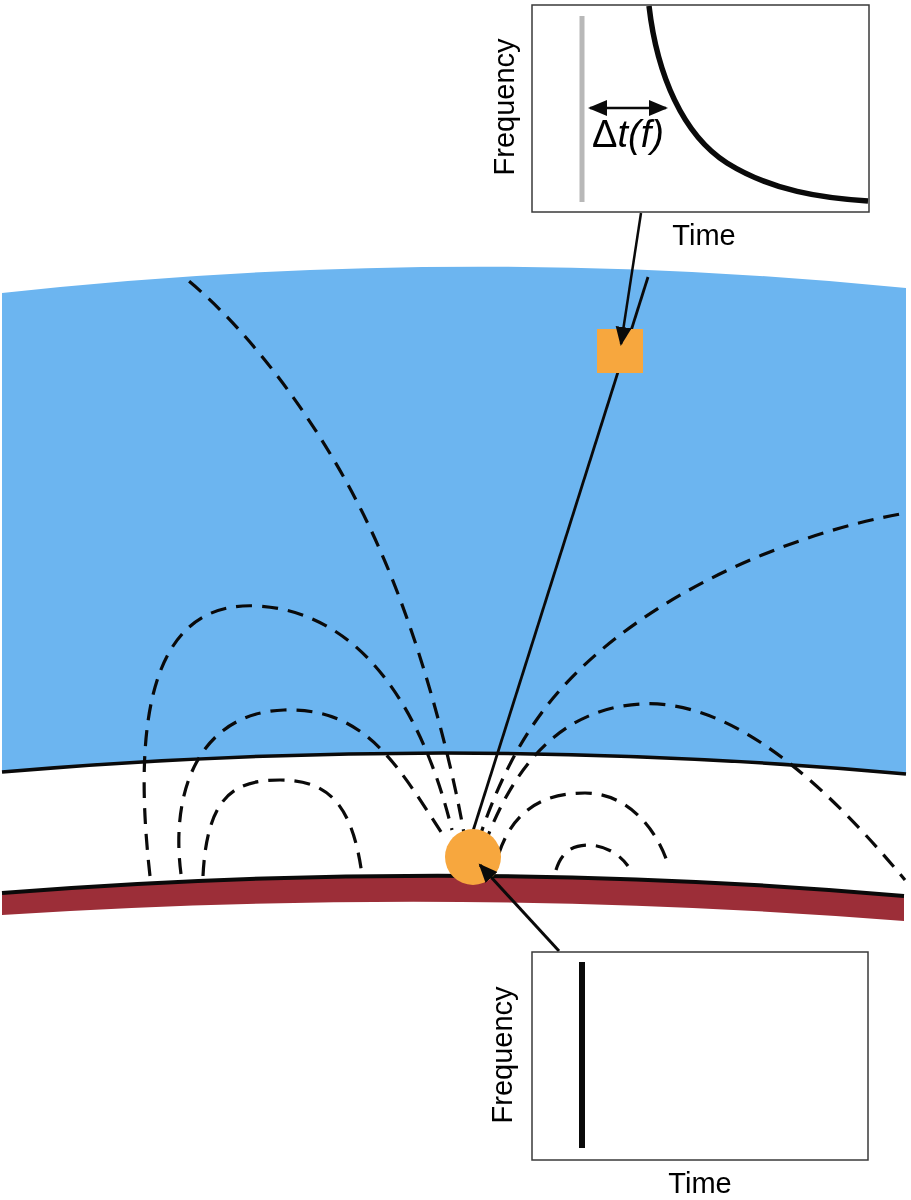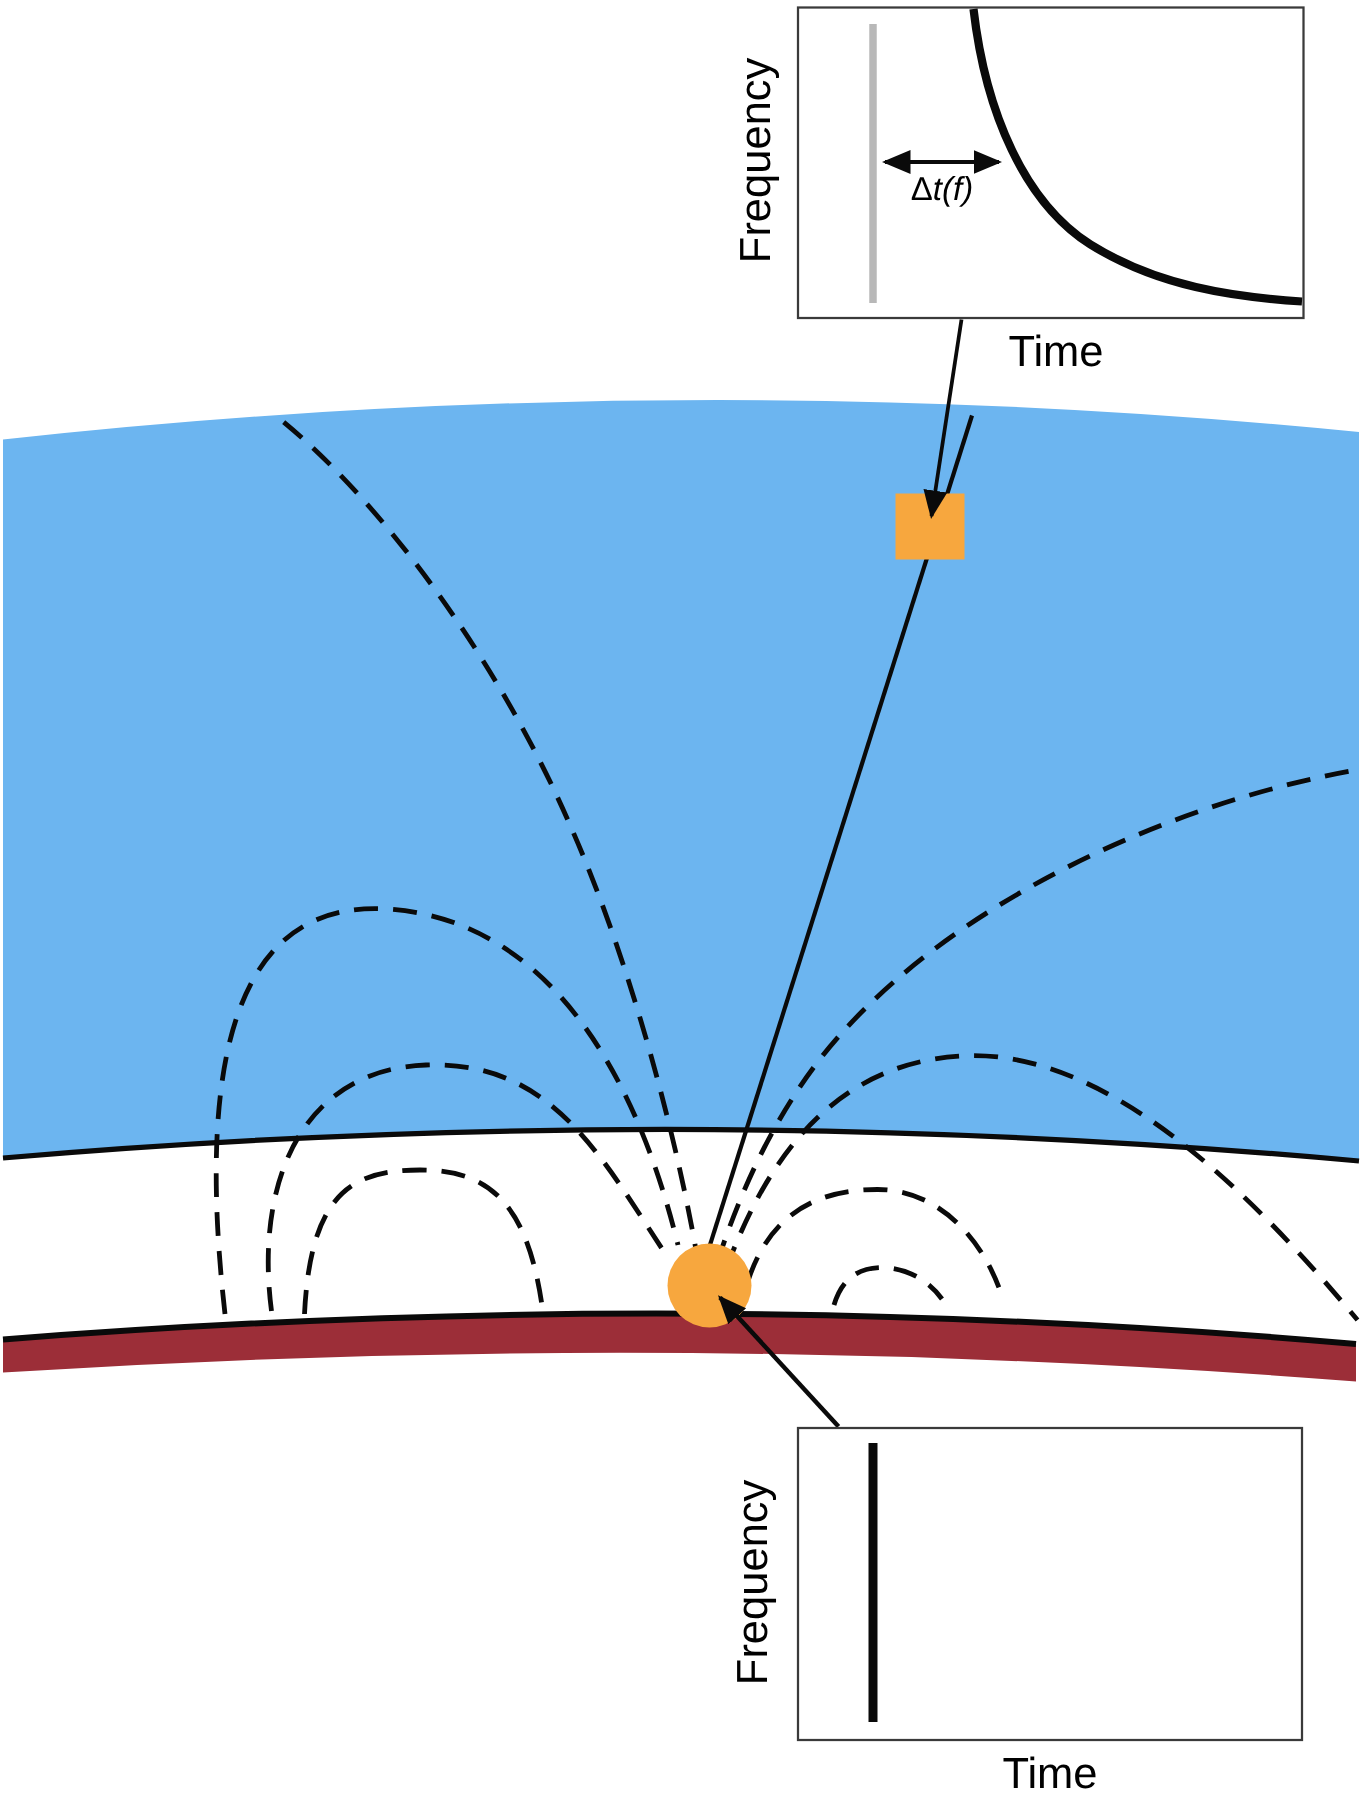"Δt(f)" .delay-lbl { font-size: 22px -> 38px }
